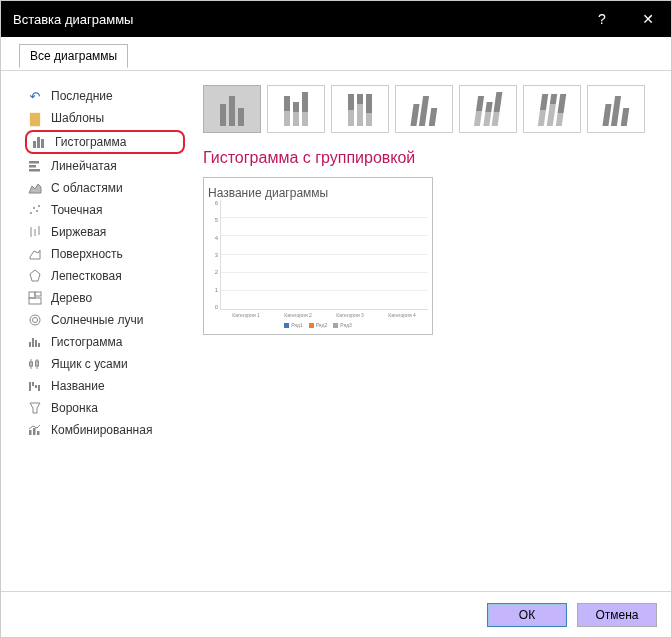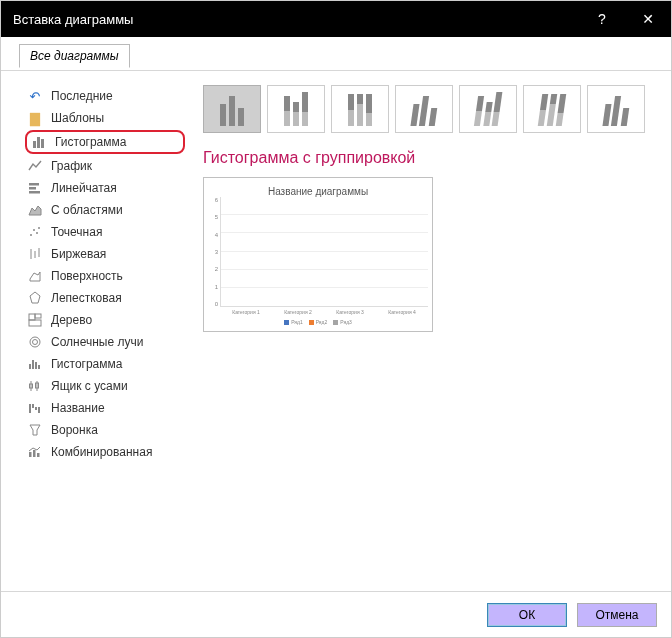"Все диаграммы" .tab { font-style: italic -> none }
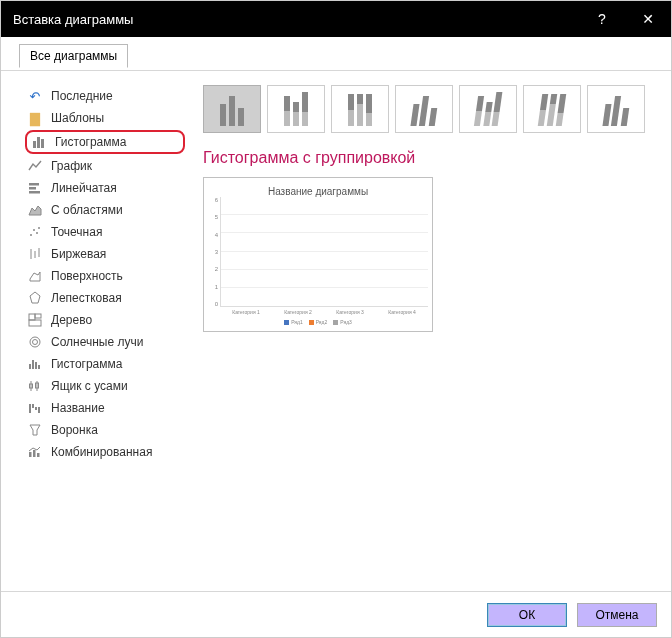"График" div.side-item { html: <div> <span> <svg> <polyline></polyline> </svg> </span> <span>График</span> </div> -> none }
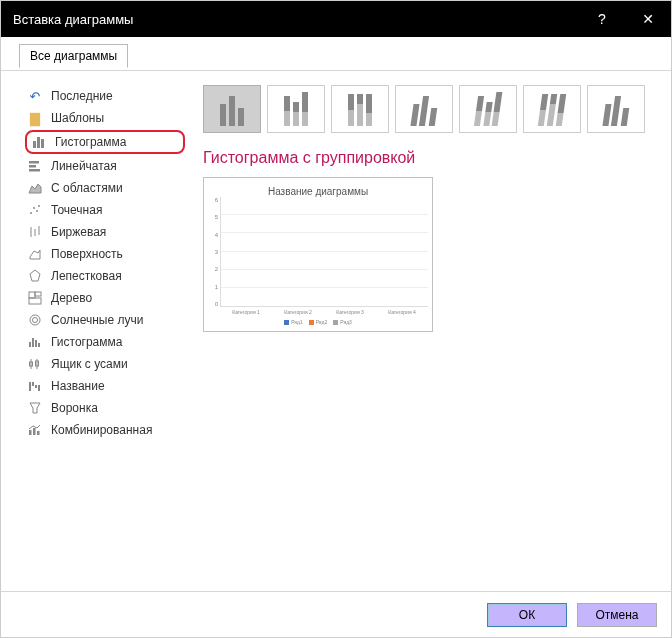"Название диаграммы" .pv-title { font-size: 10px -> 12px; text-align: center -> none }
